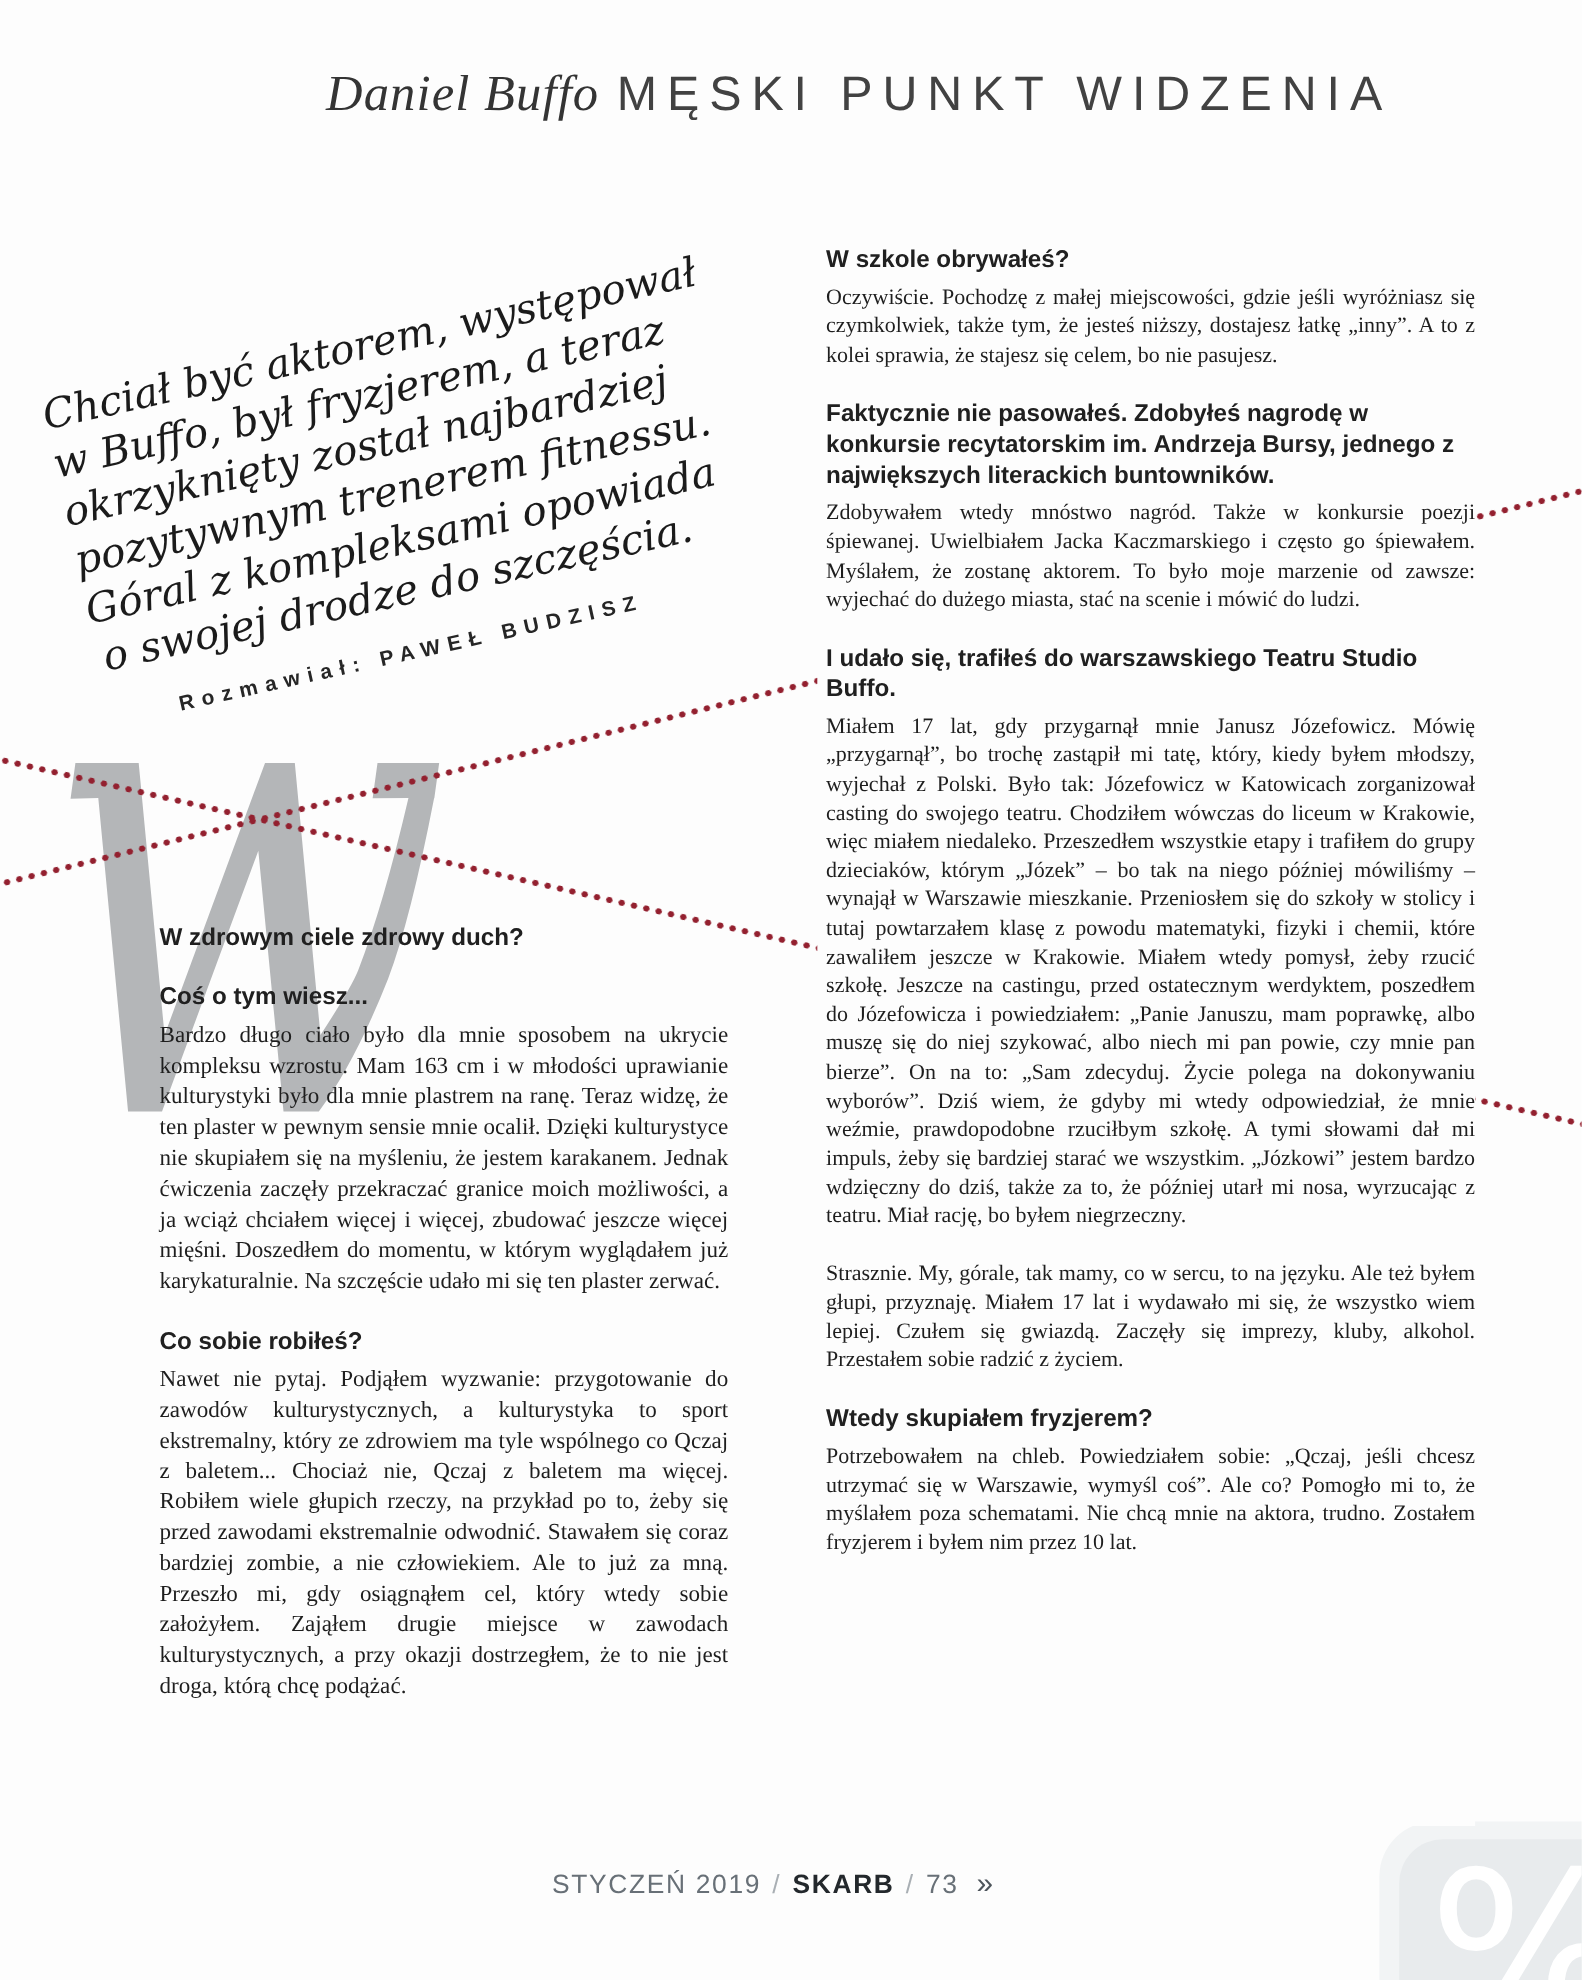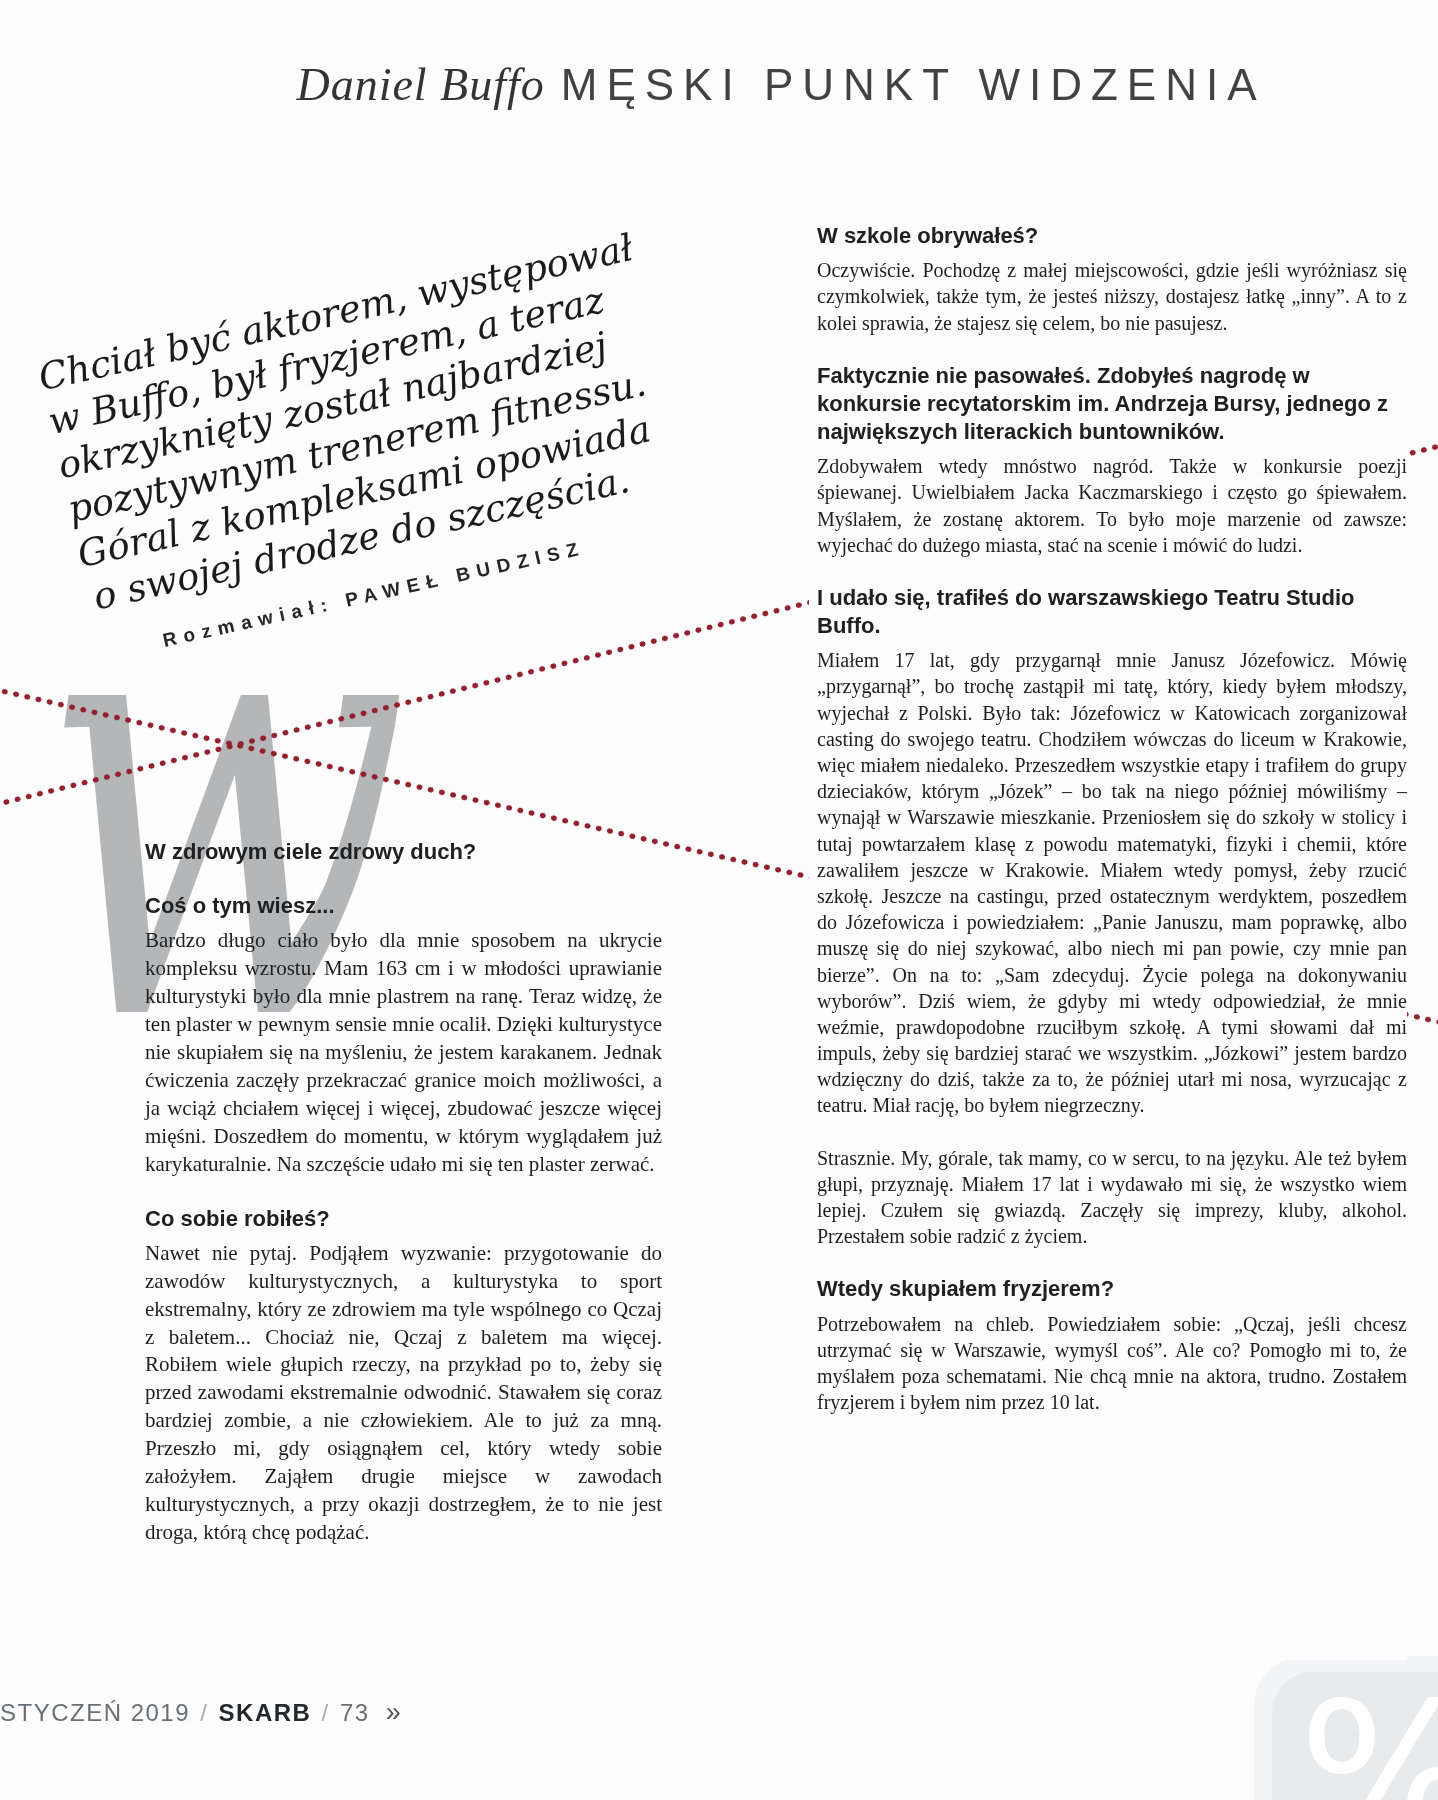"W szkole obrywałeś?" .col-right { left: 809px -> 743px }
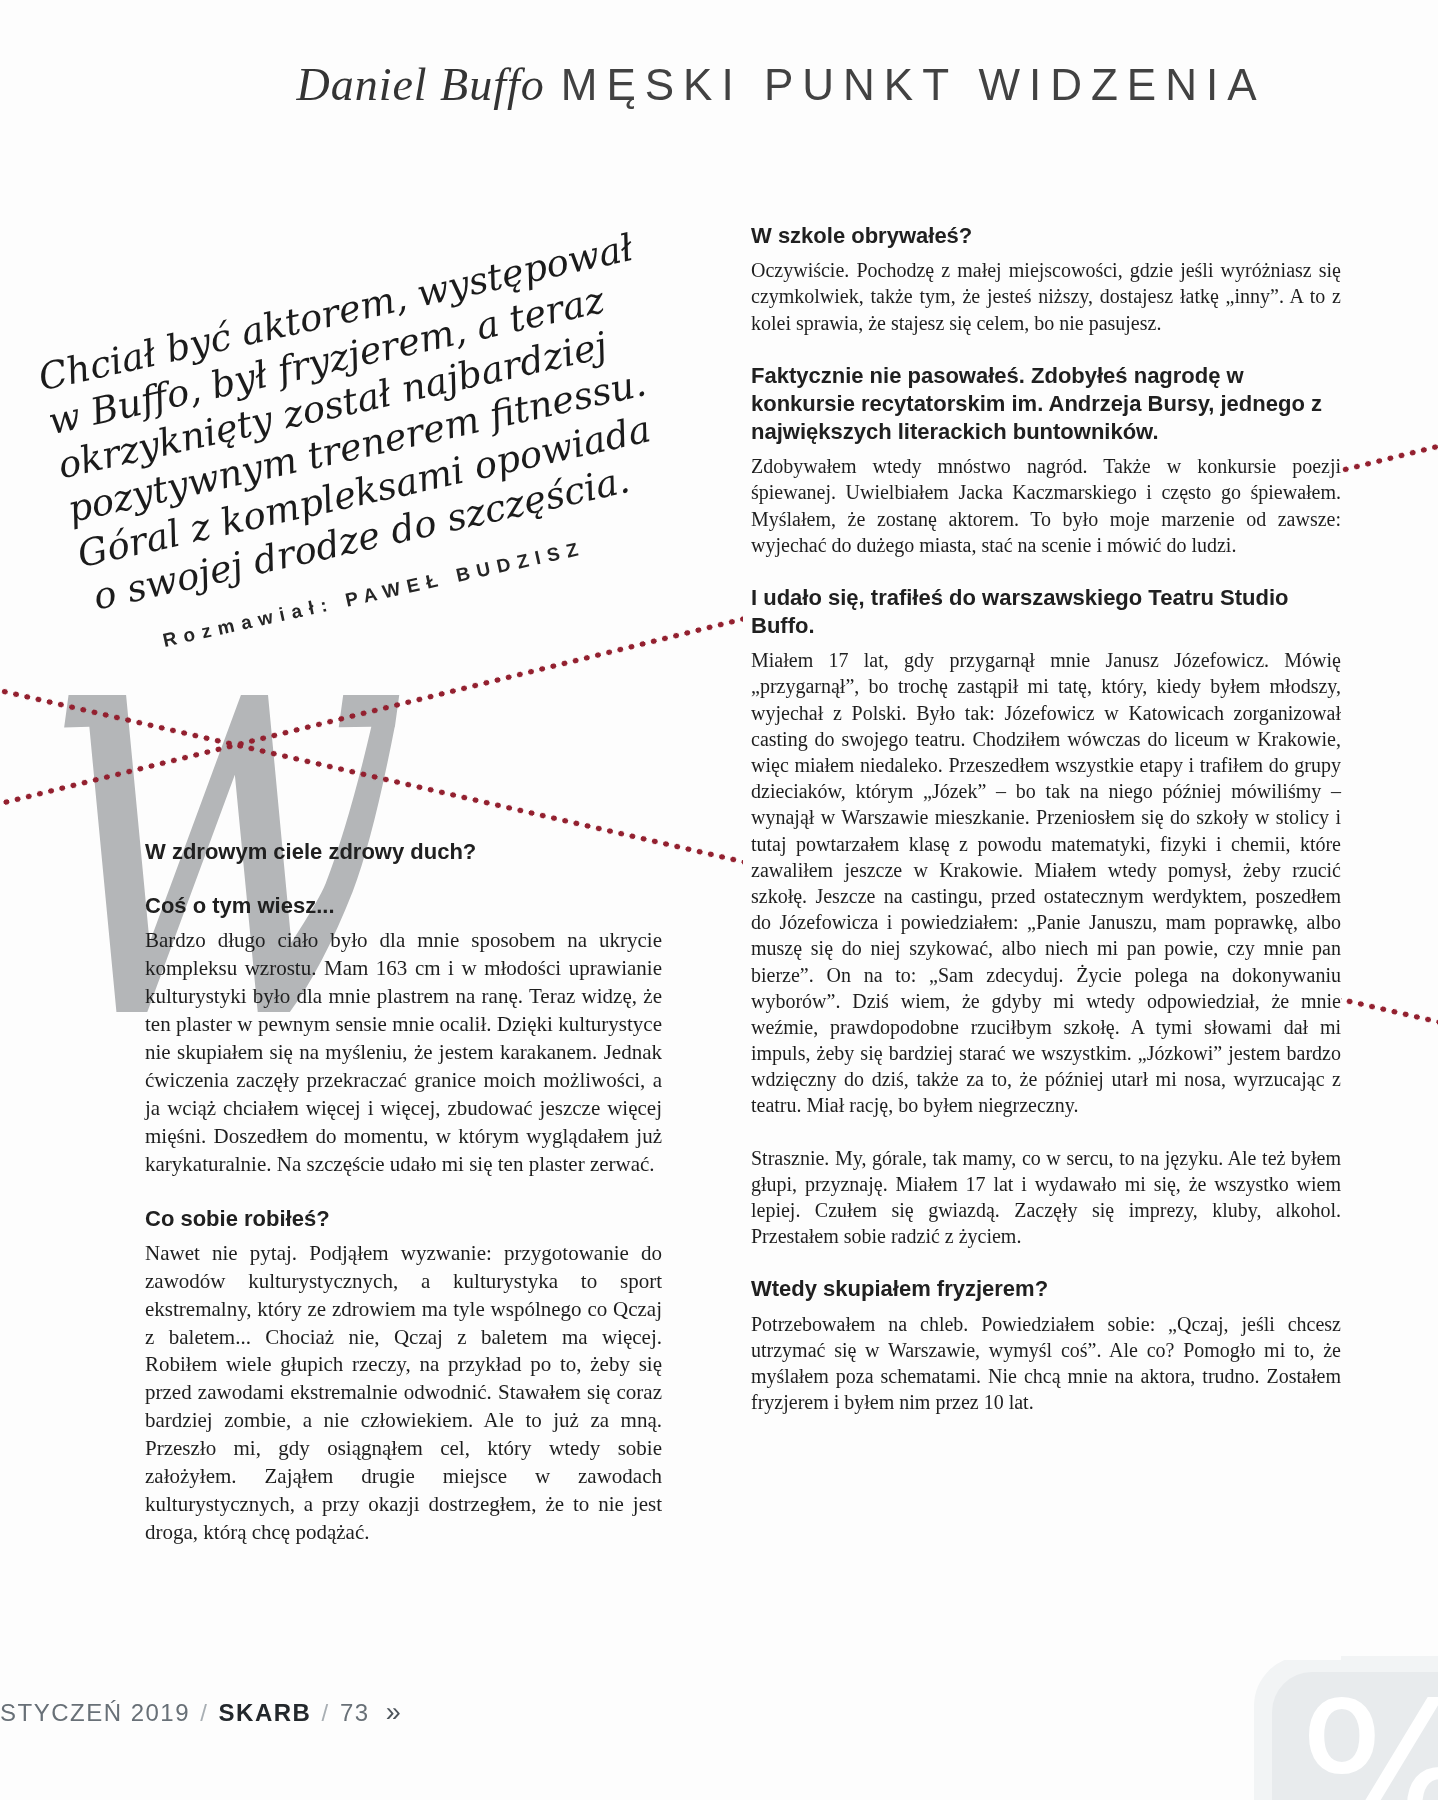"STYCZEŃ 2019 / SKARB /" .footer { left: 0 -> 15px; text-align: left -> center }
